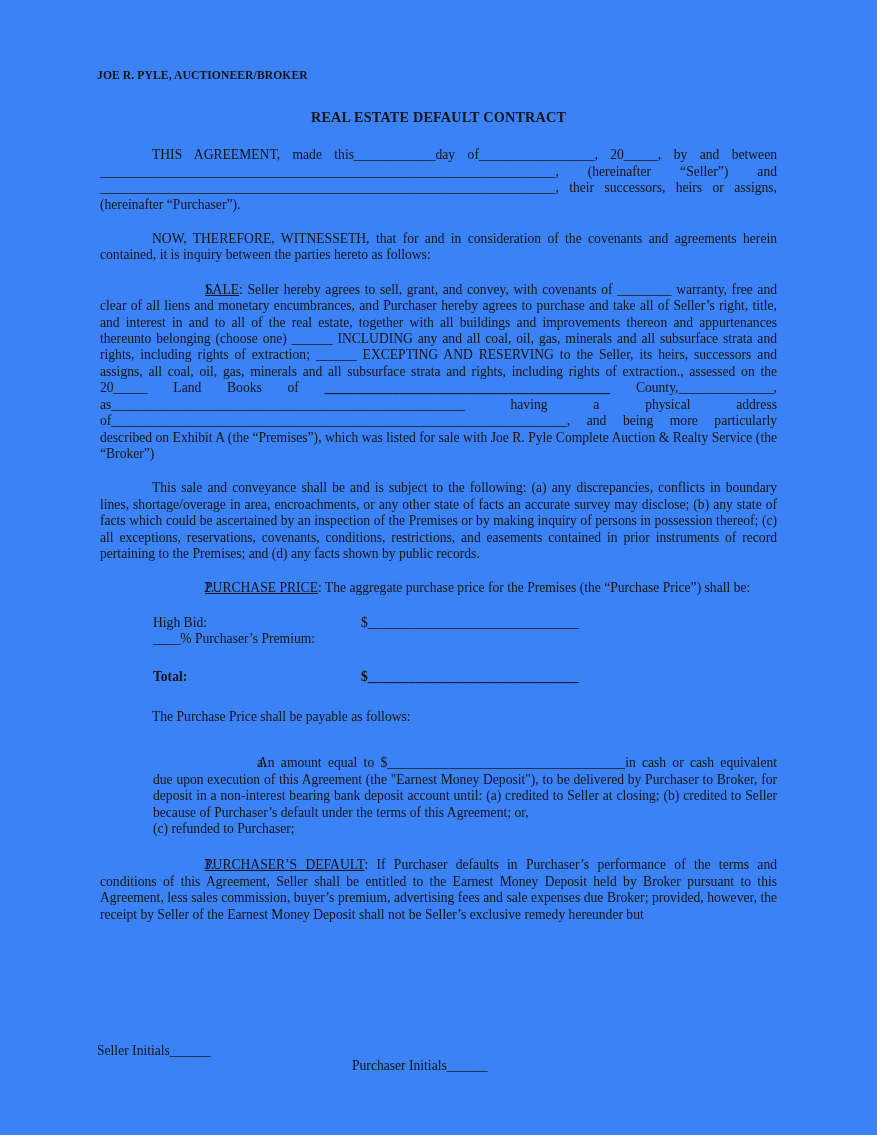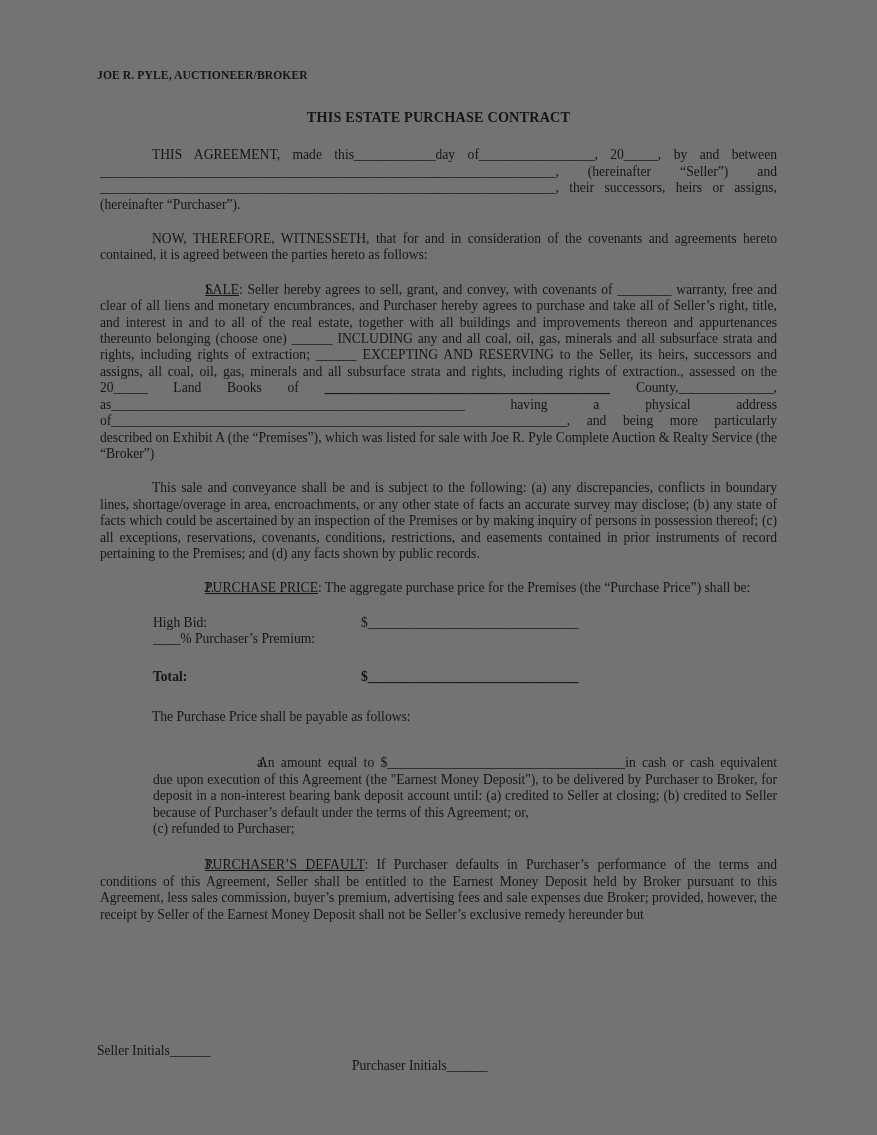"JOE R. PYLE, AUCTIONEER/BROKER" .page { background: #737373 -> #3b82f6 }
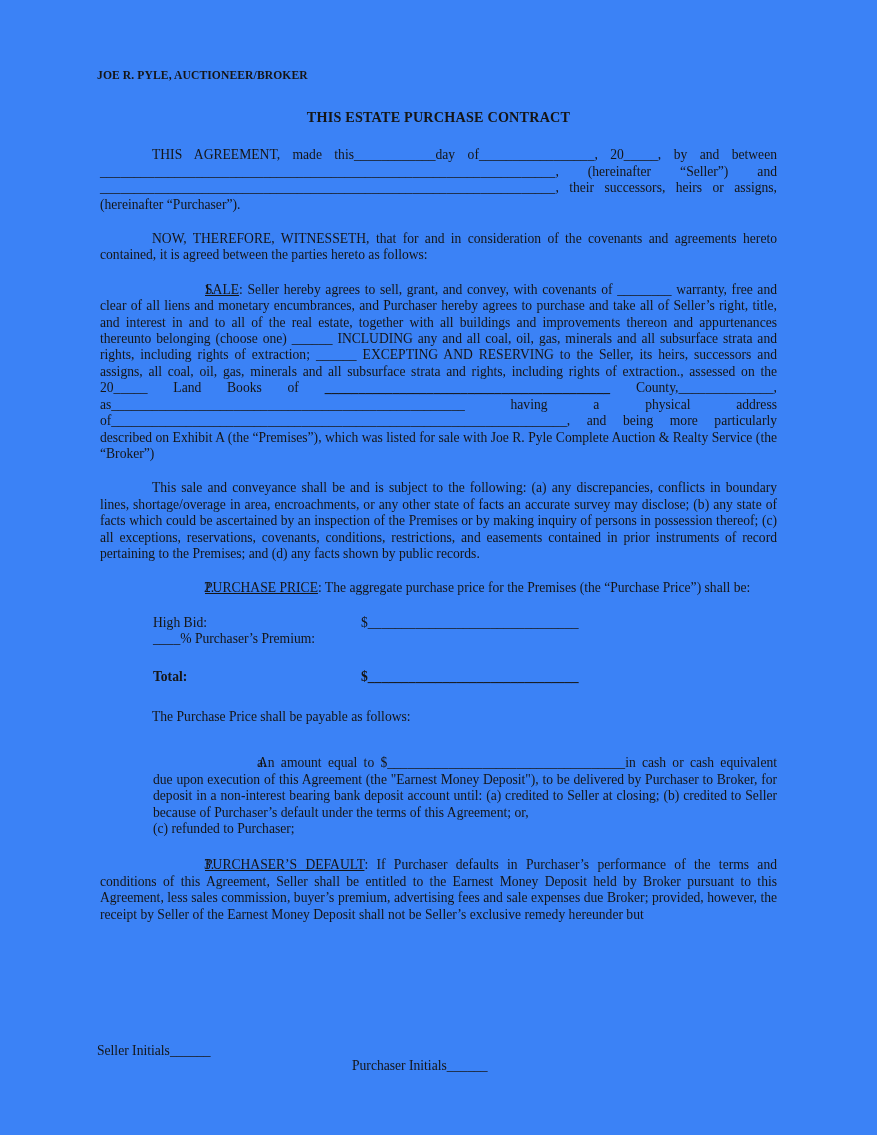"THIS ESTATE PURCHASE CONTRACT" div.doc-title { text: THIS ESTATE PURCHASE -> REAL ESTATE DEFAULT }
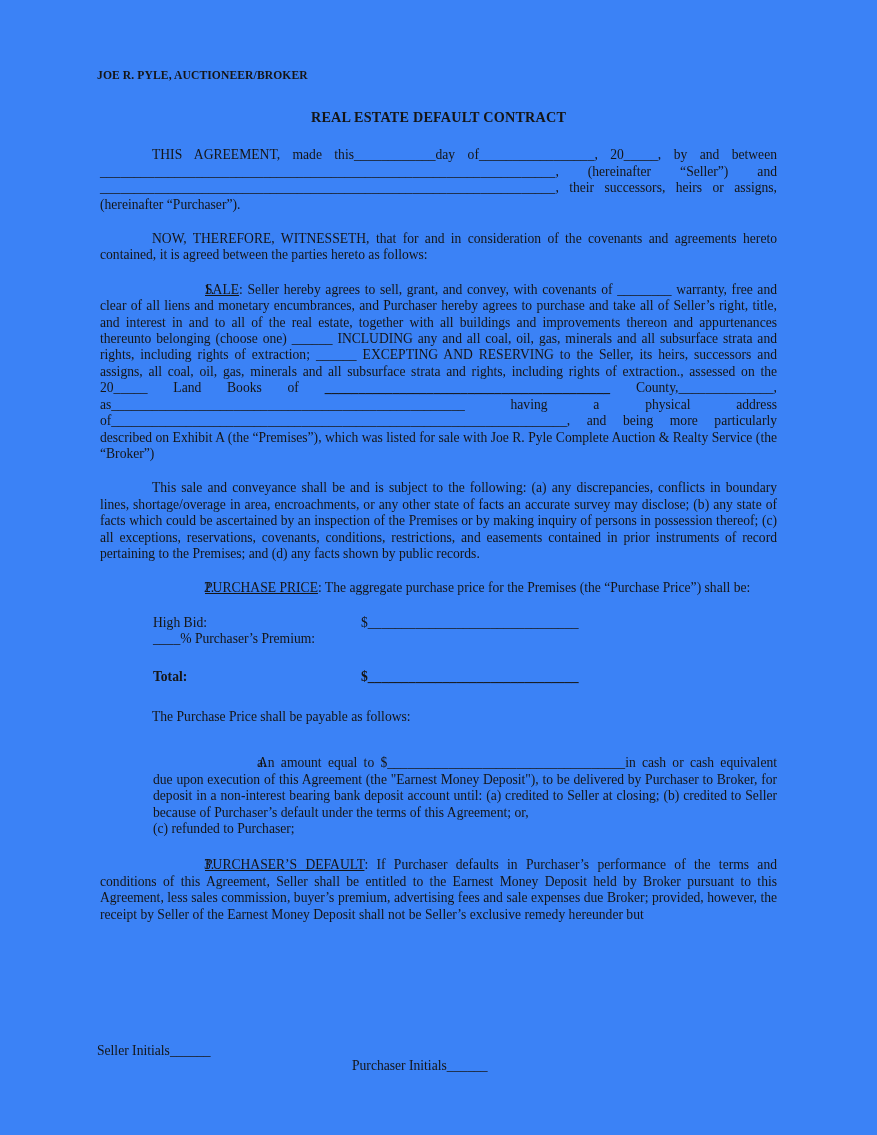"NOW, THEREFORE, WITNESSETH, that for" p.para { text: hereto contained, it is agreed -> herein contained, it is inquiry }
